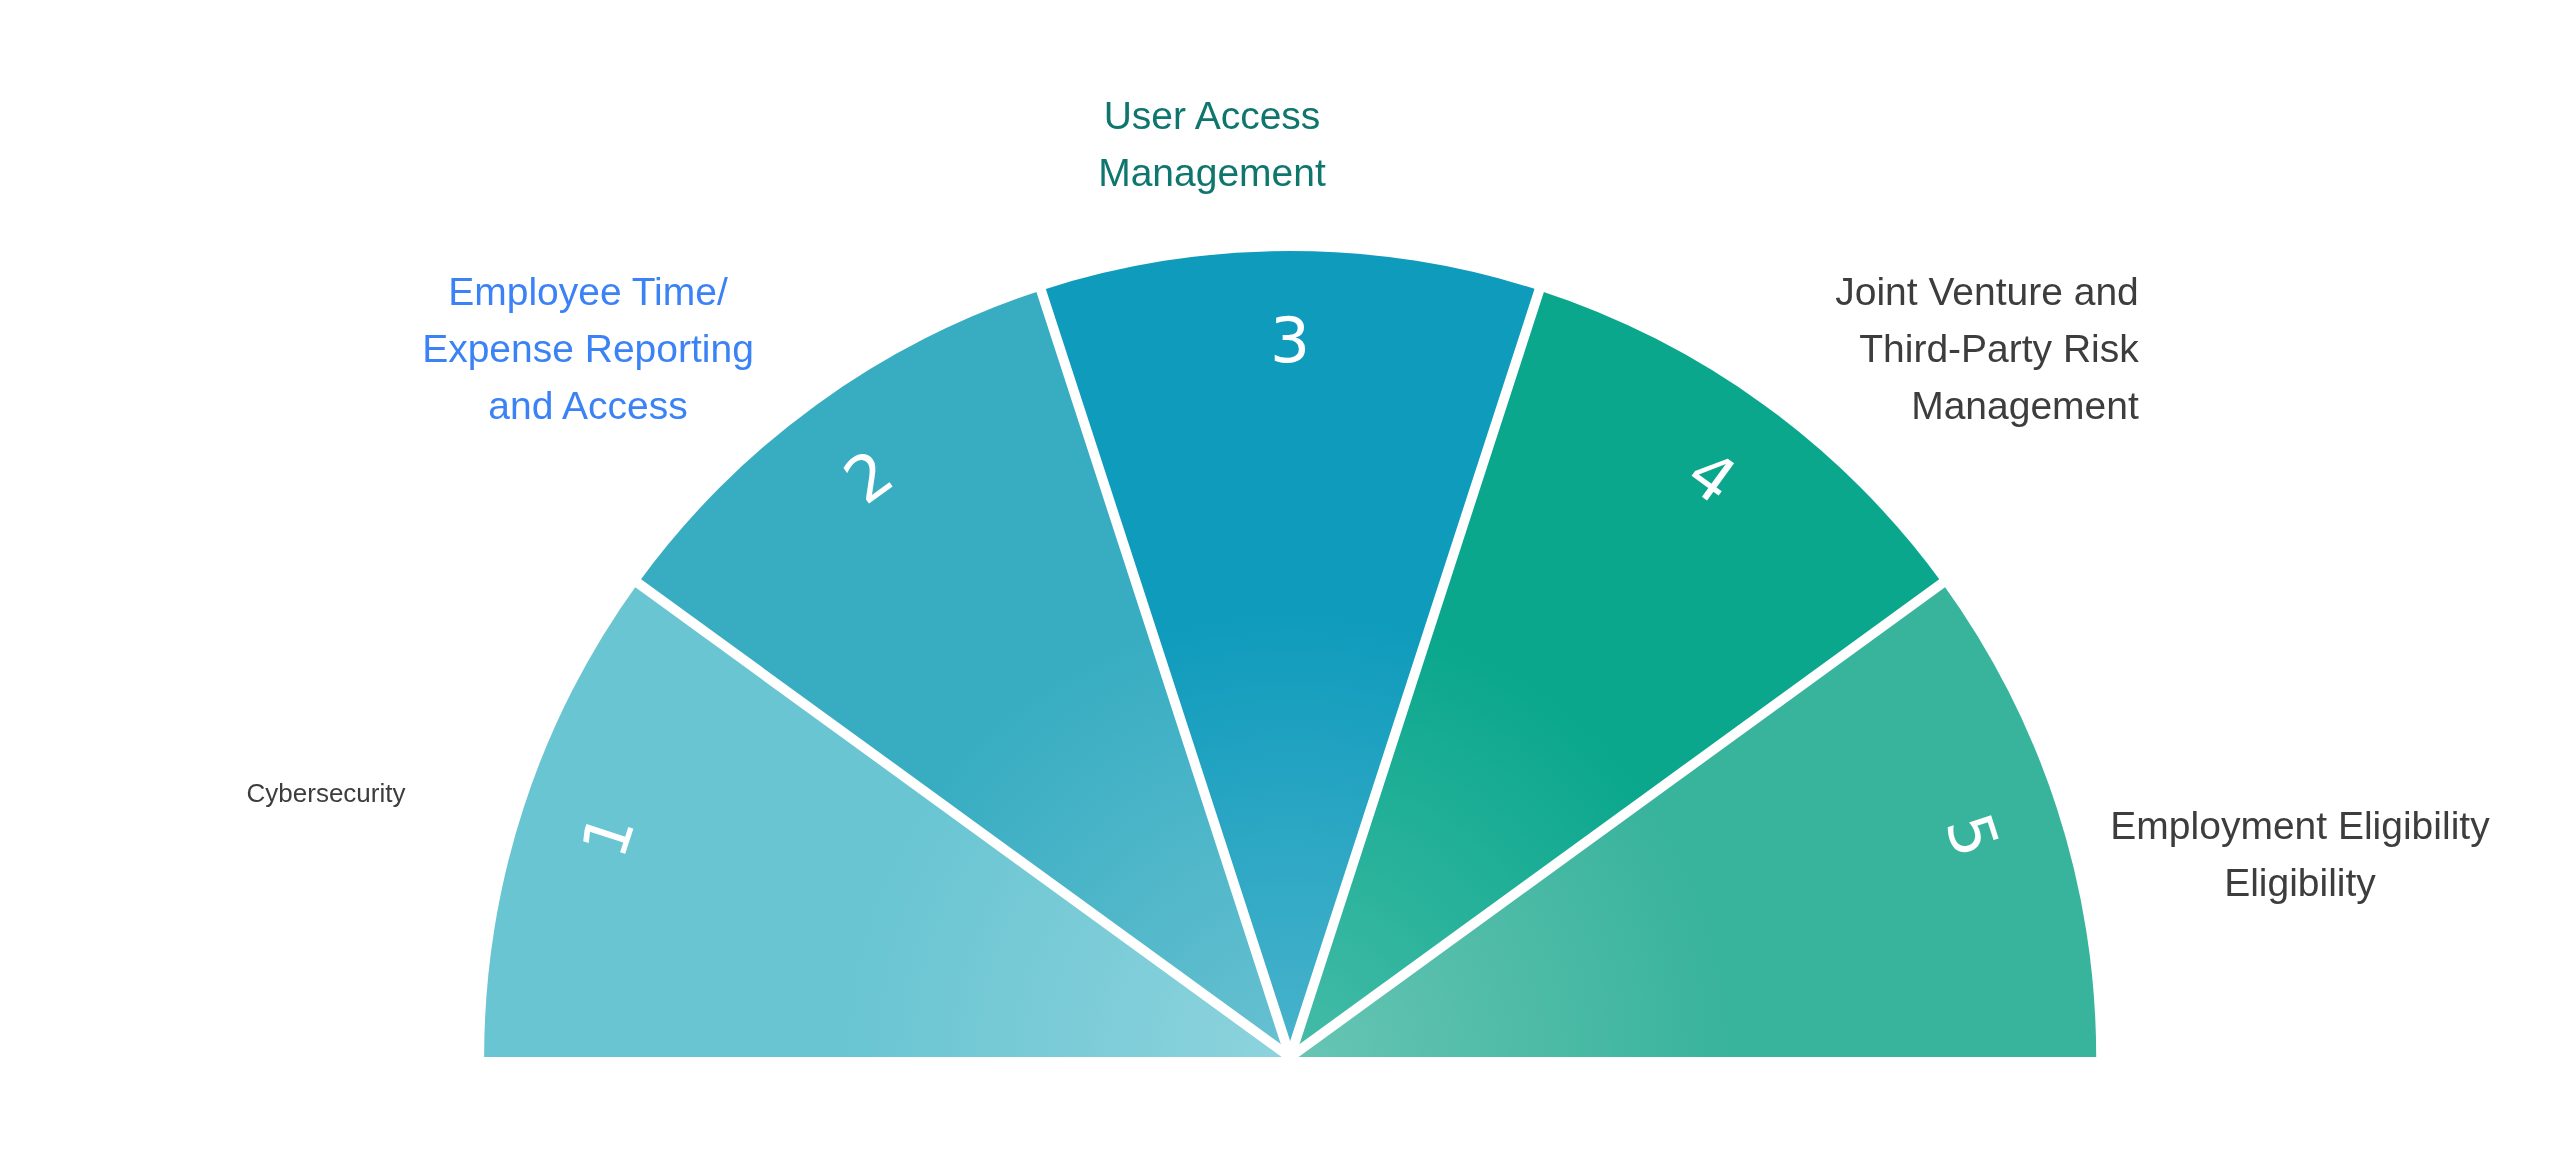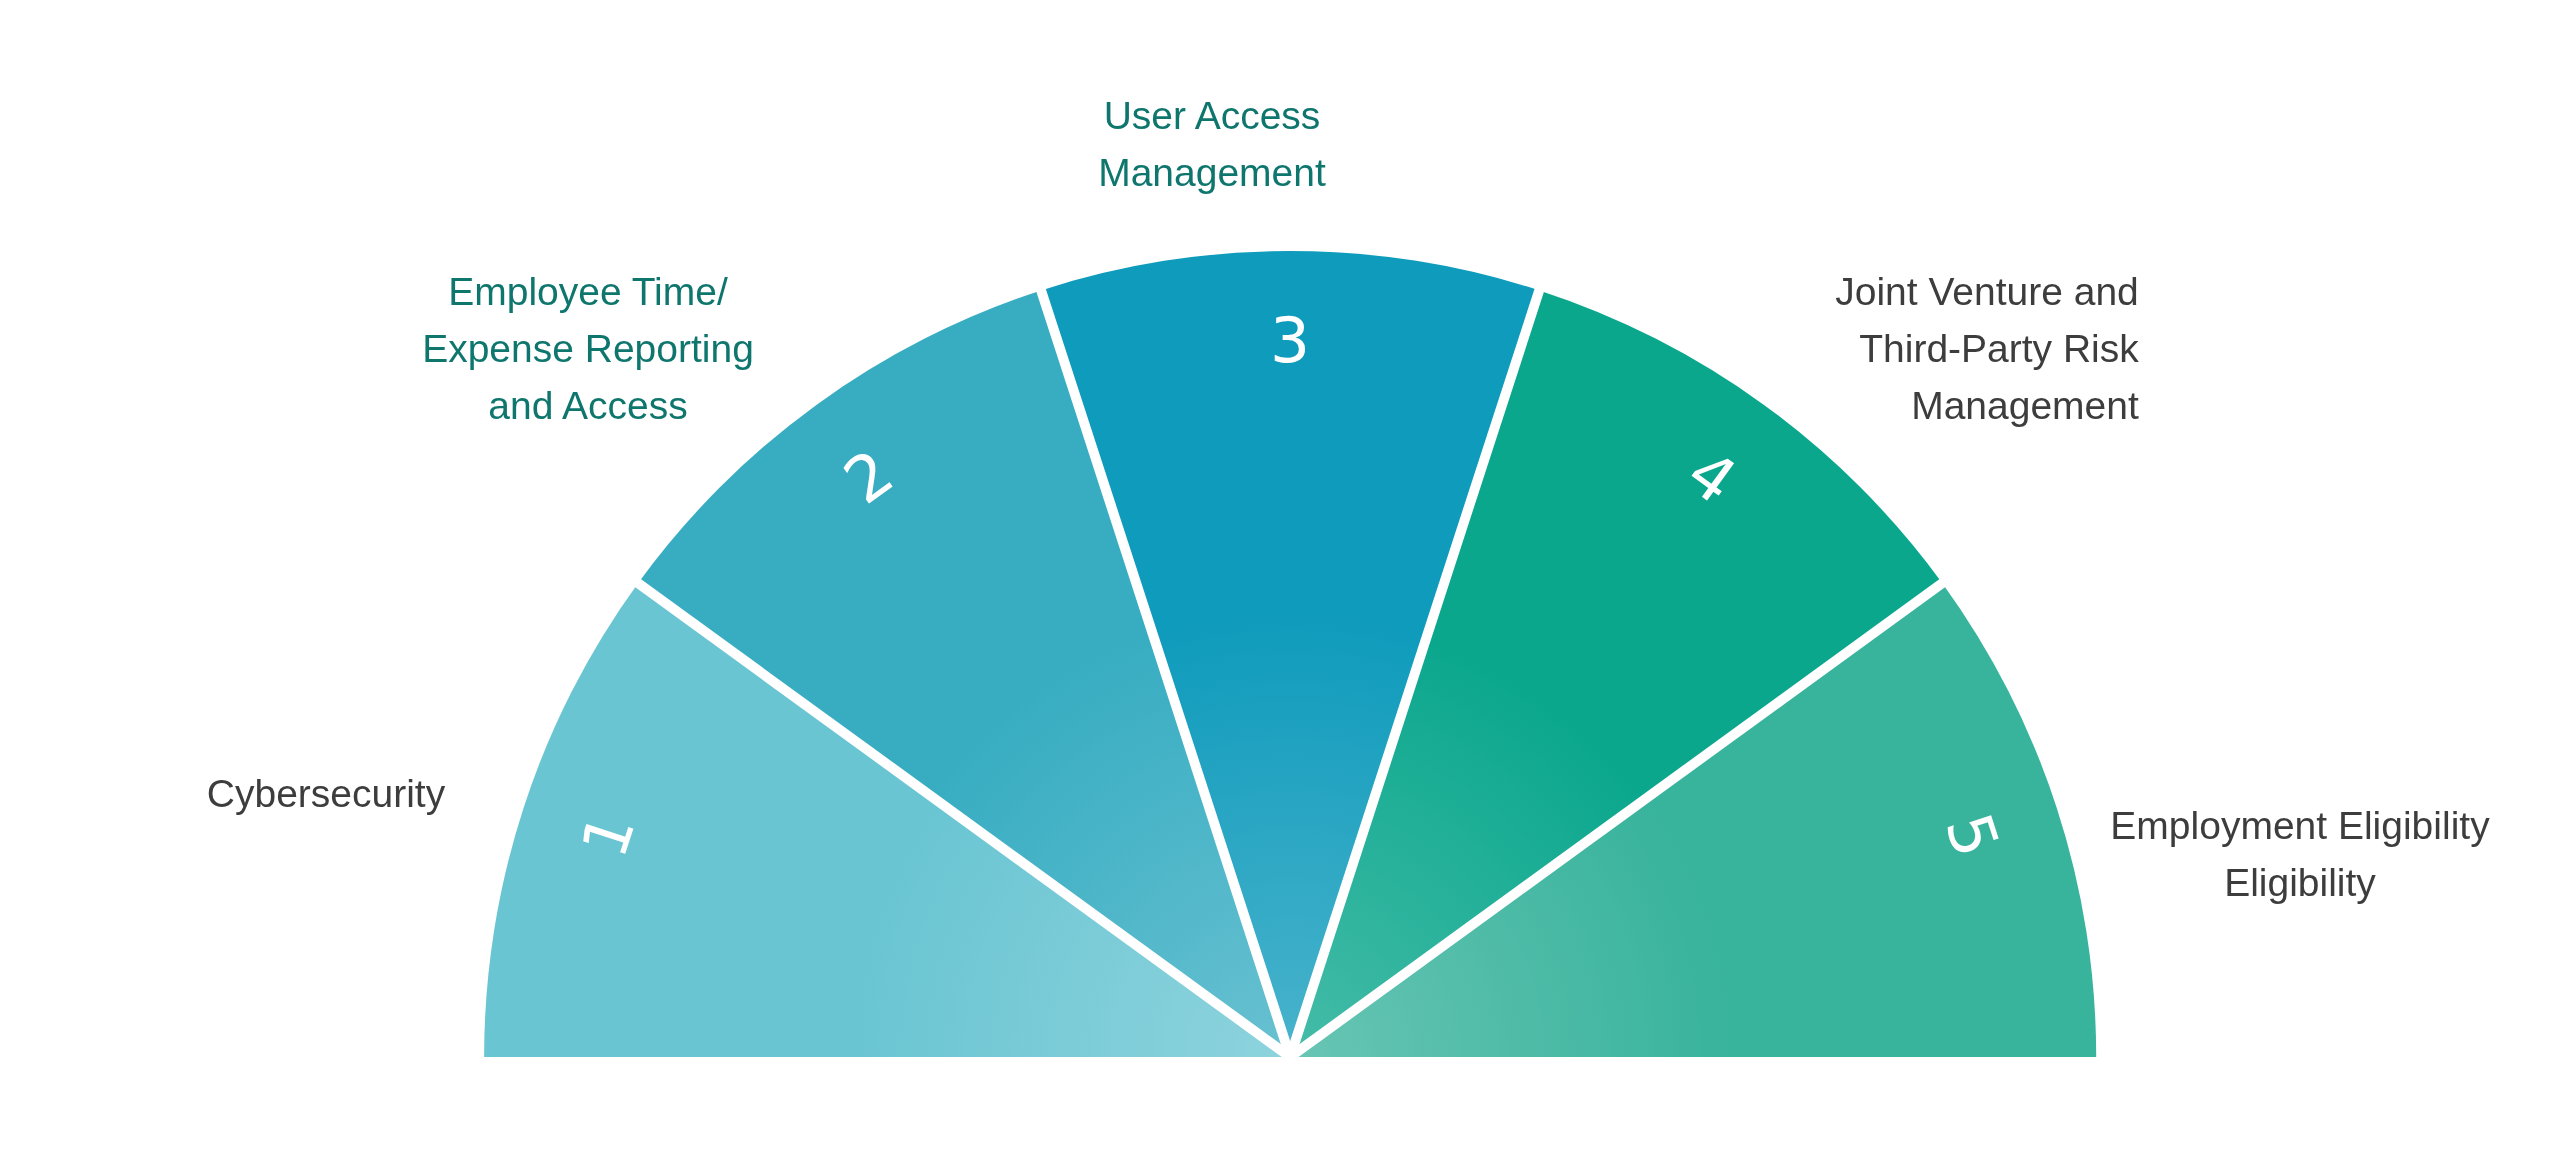"Employee Time/" div.seg-label { color: #0f766e -> #3b82f6 }
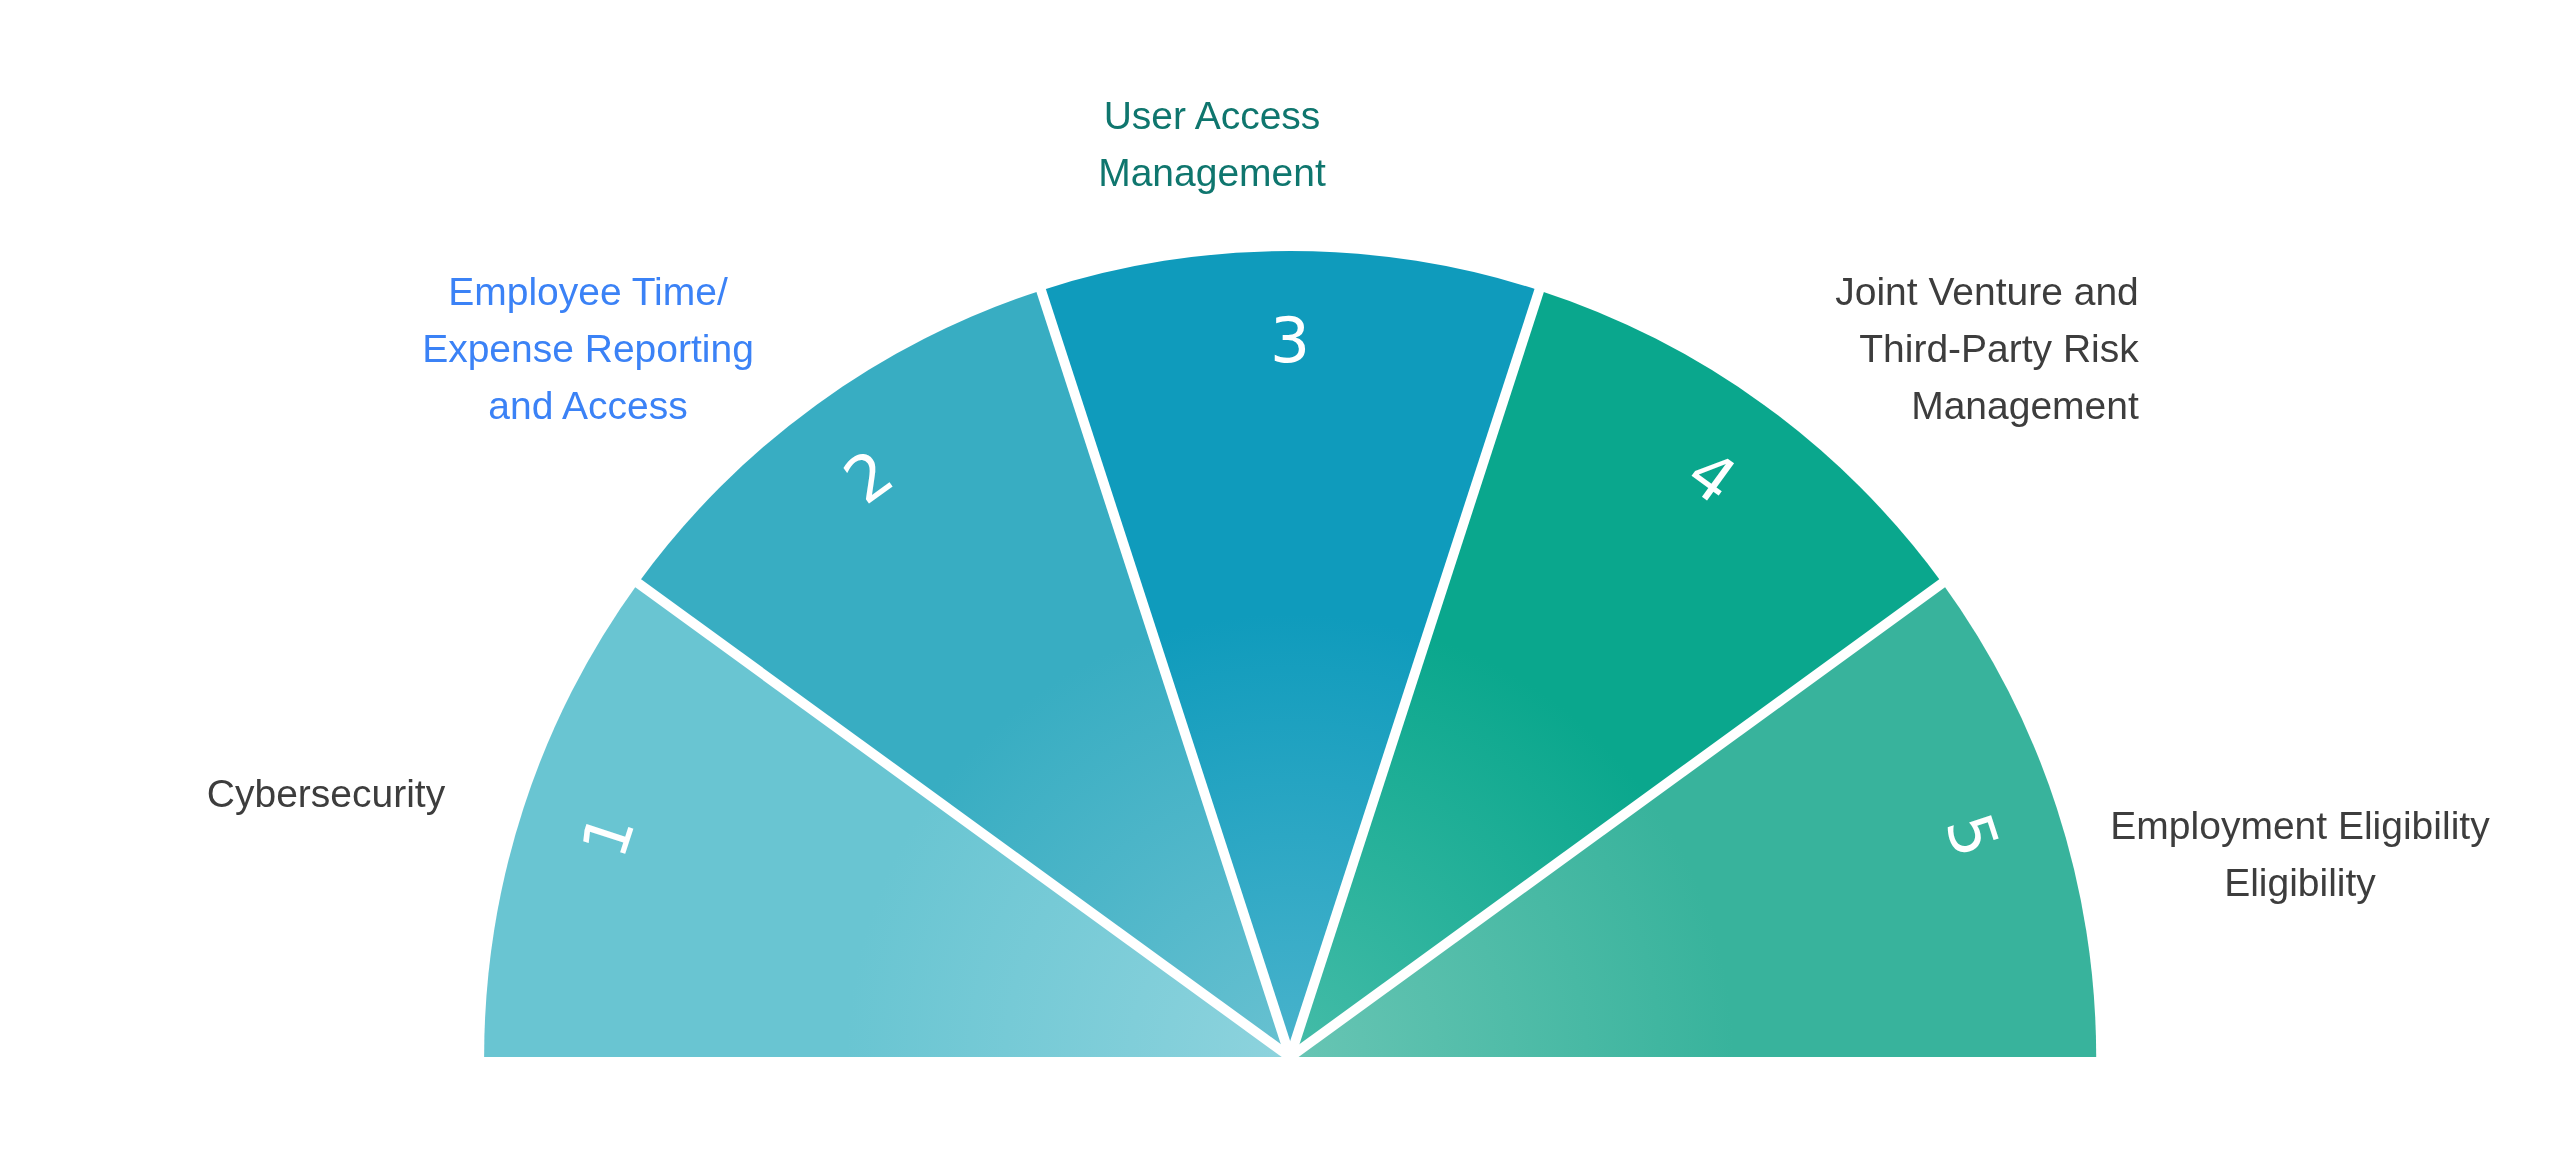"Cybersecurity" div.seg-label { font-size: 39px -> 26px }
